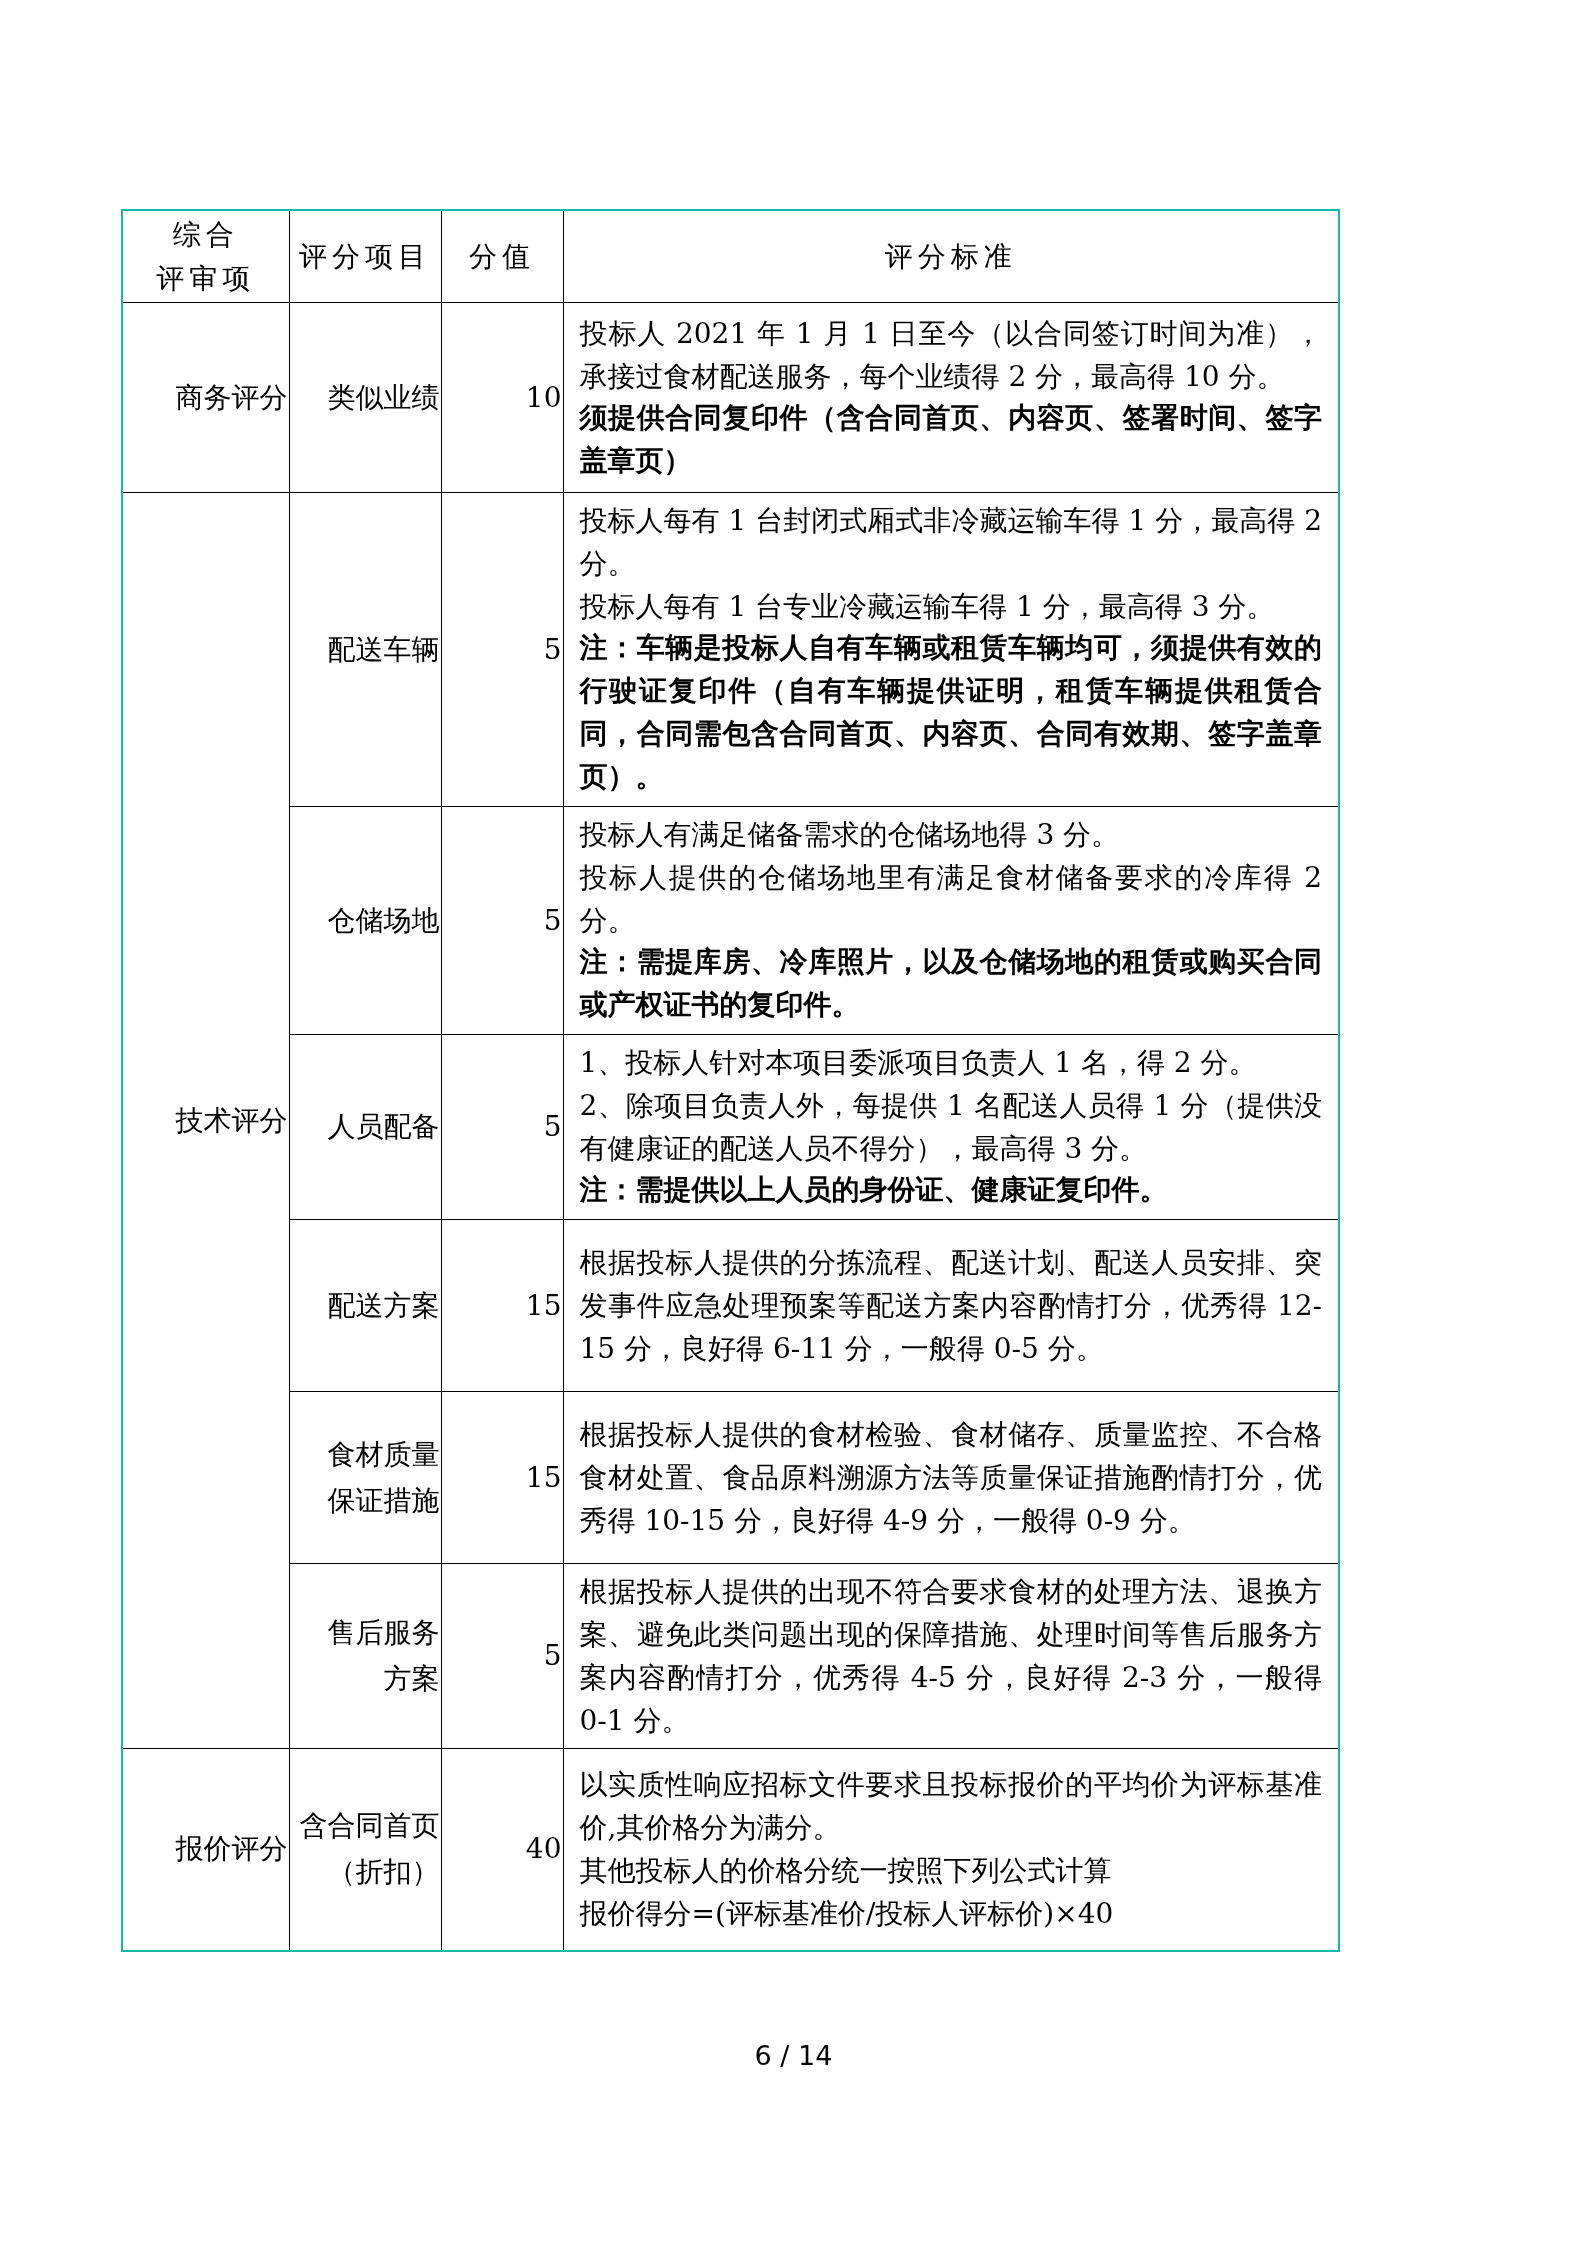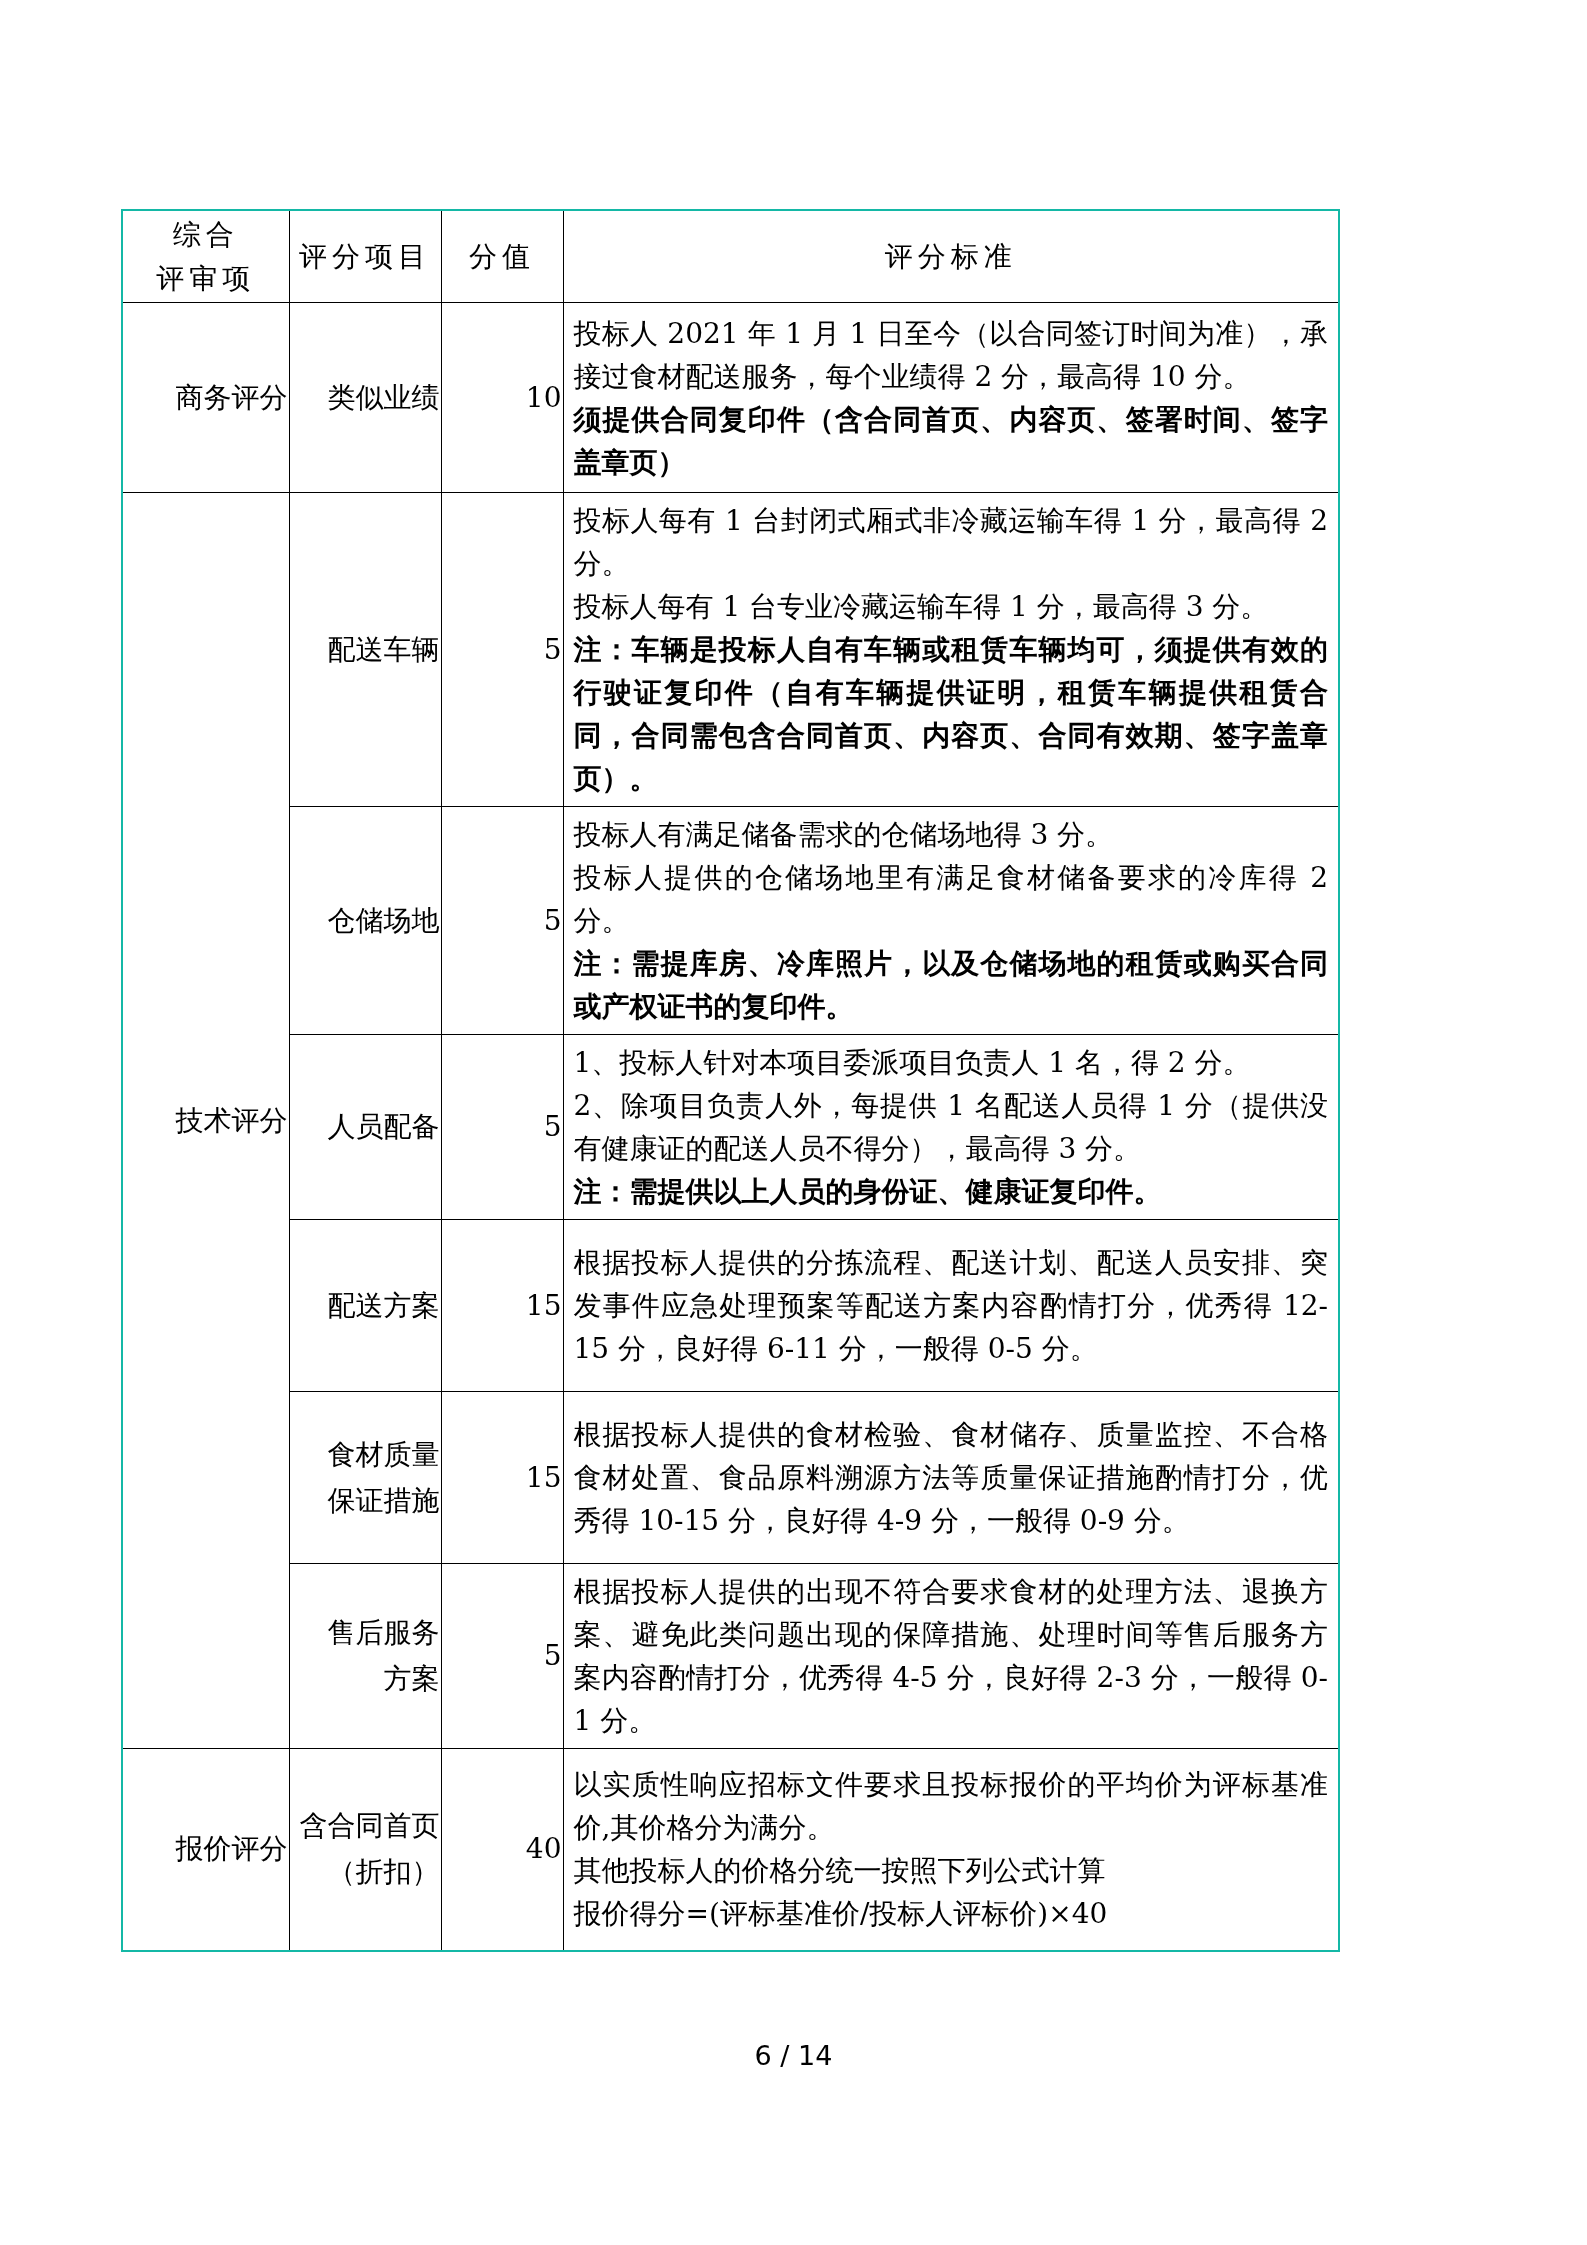"投标人 2021 年 1 月" td.crit-cell { padding: 6px 10px -> 6px 16px }
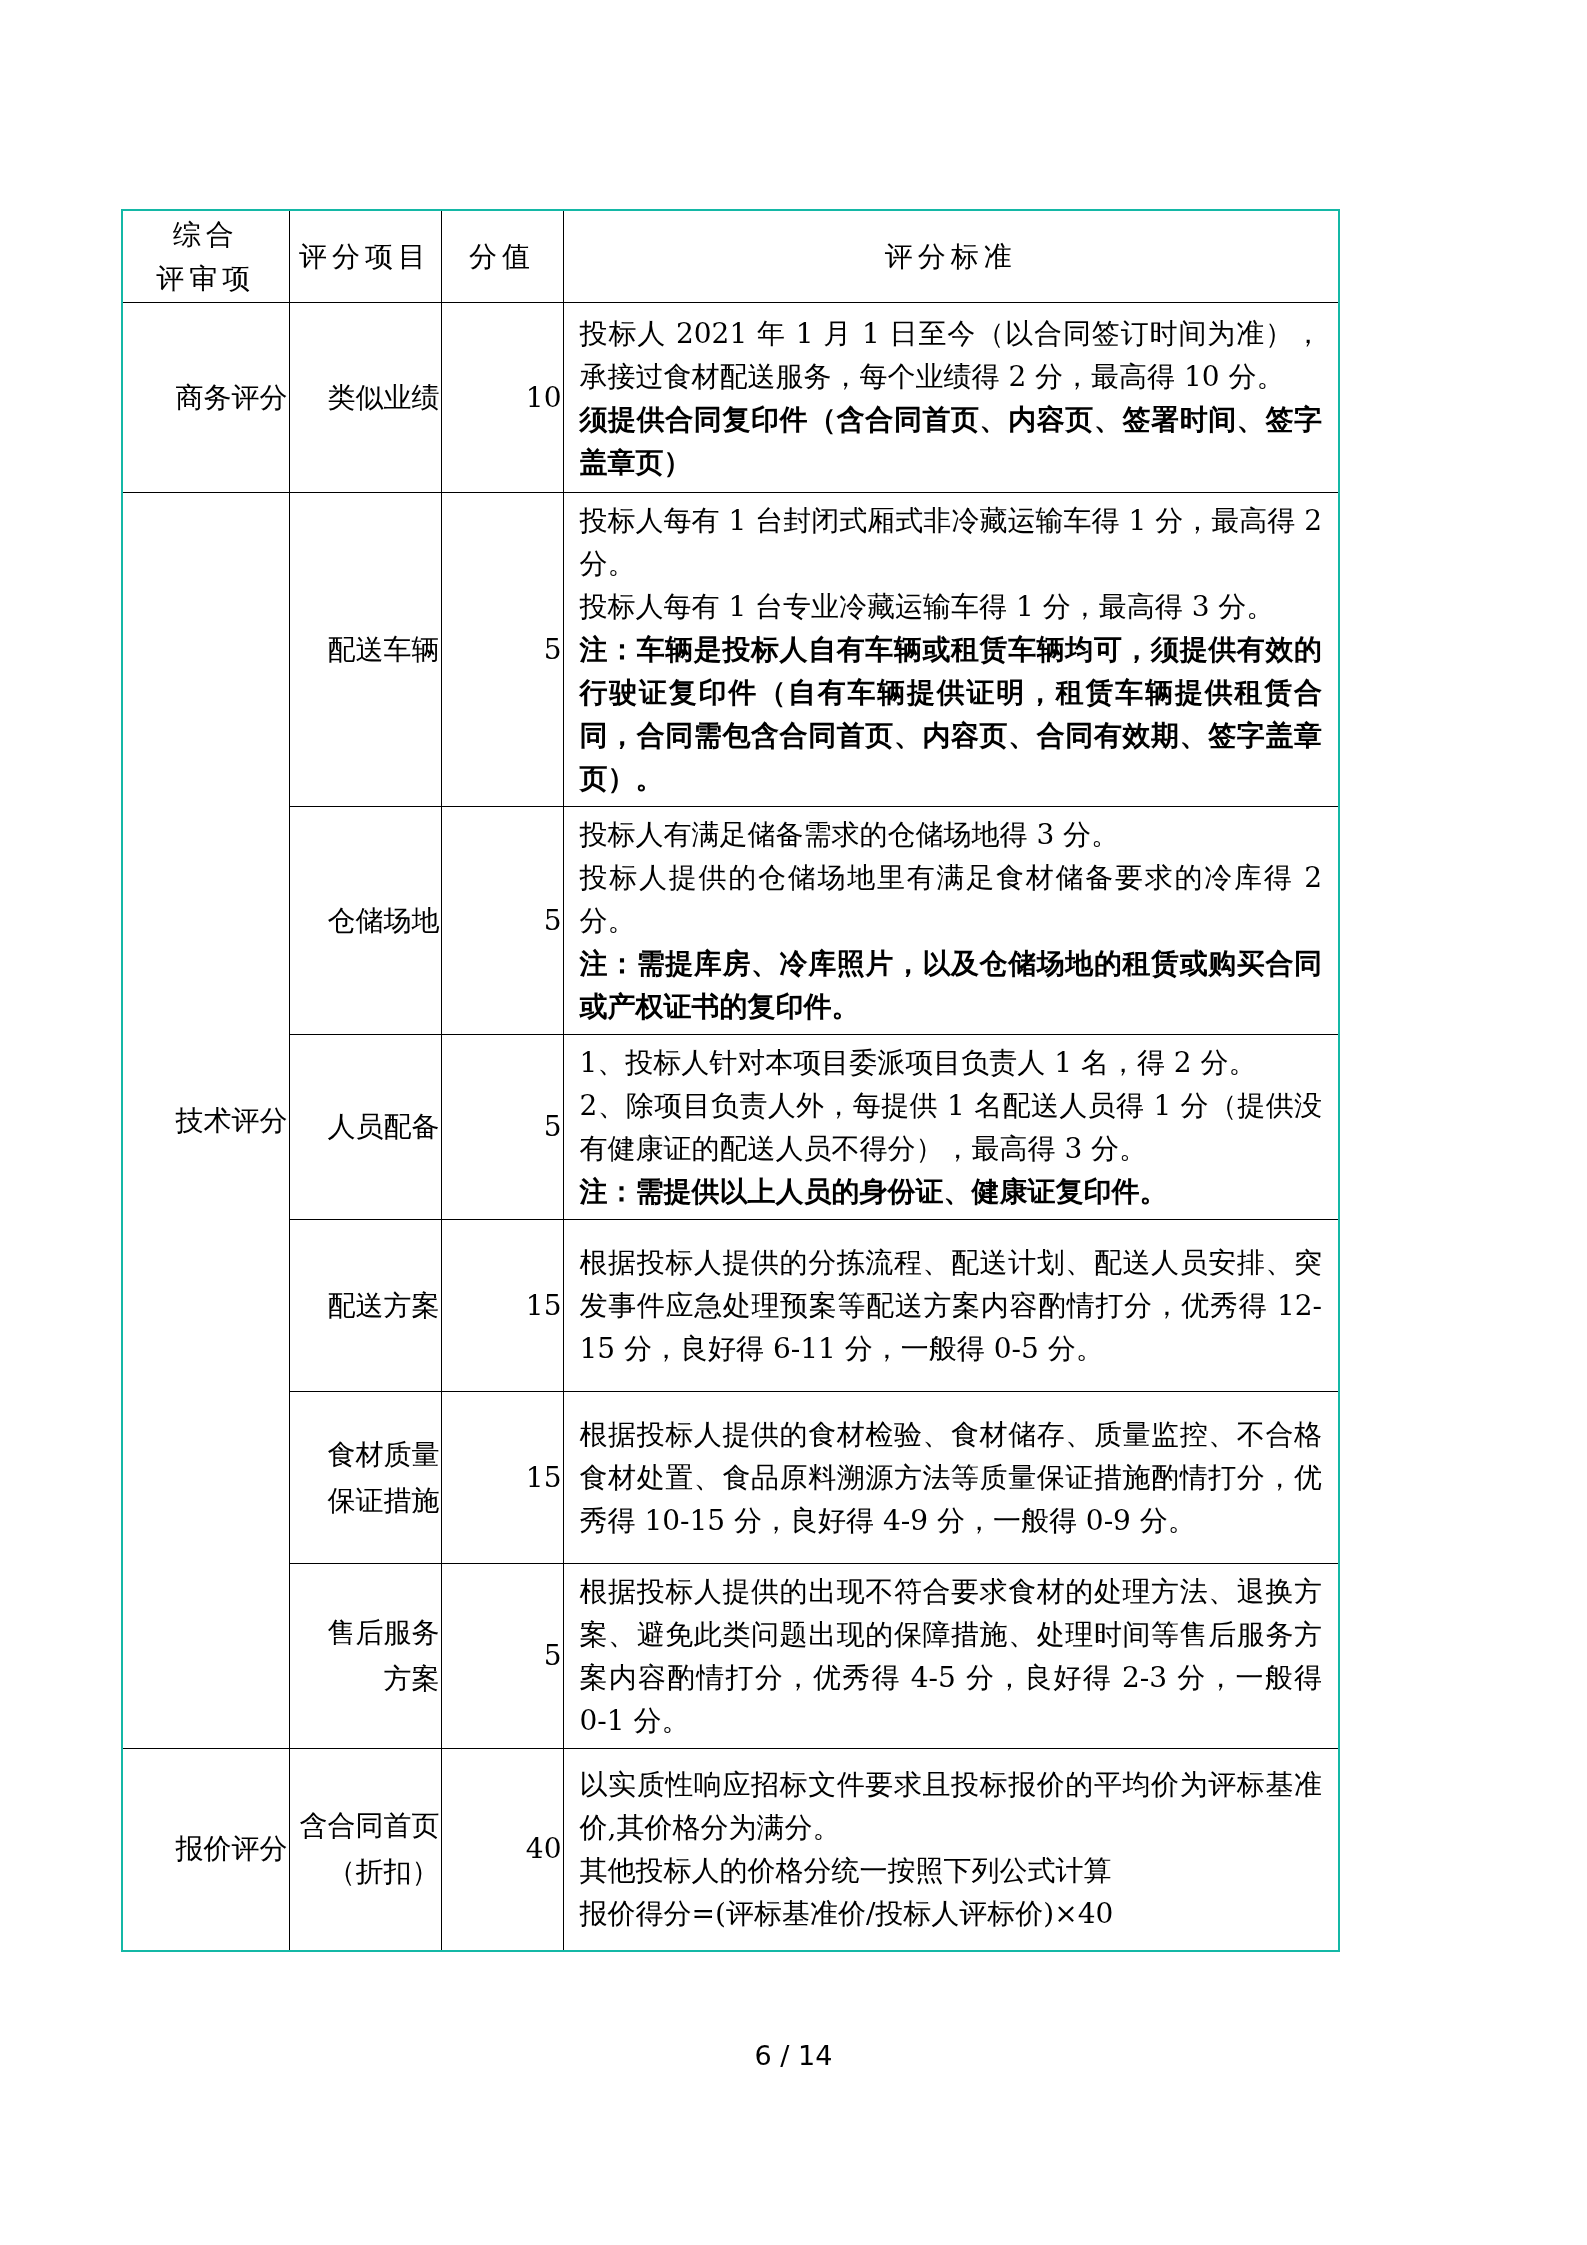"须提供合同复印件（含合同首页、内容页、签署时间、签字盖章页）" .crit-seg.bold { font-family: Liberation Serif, serif -> Liberation Mono, monospace }
